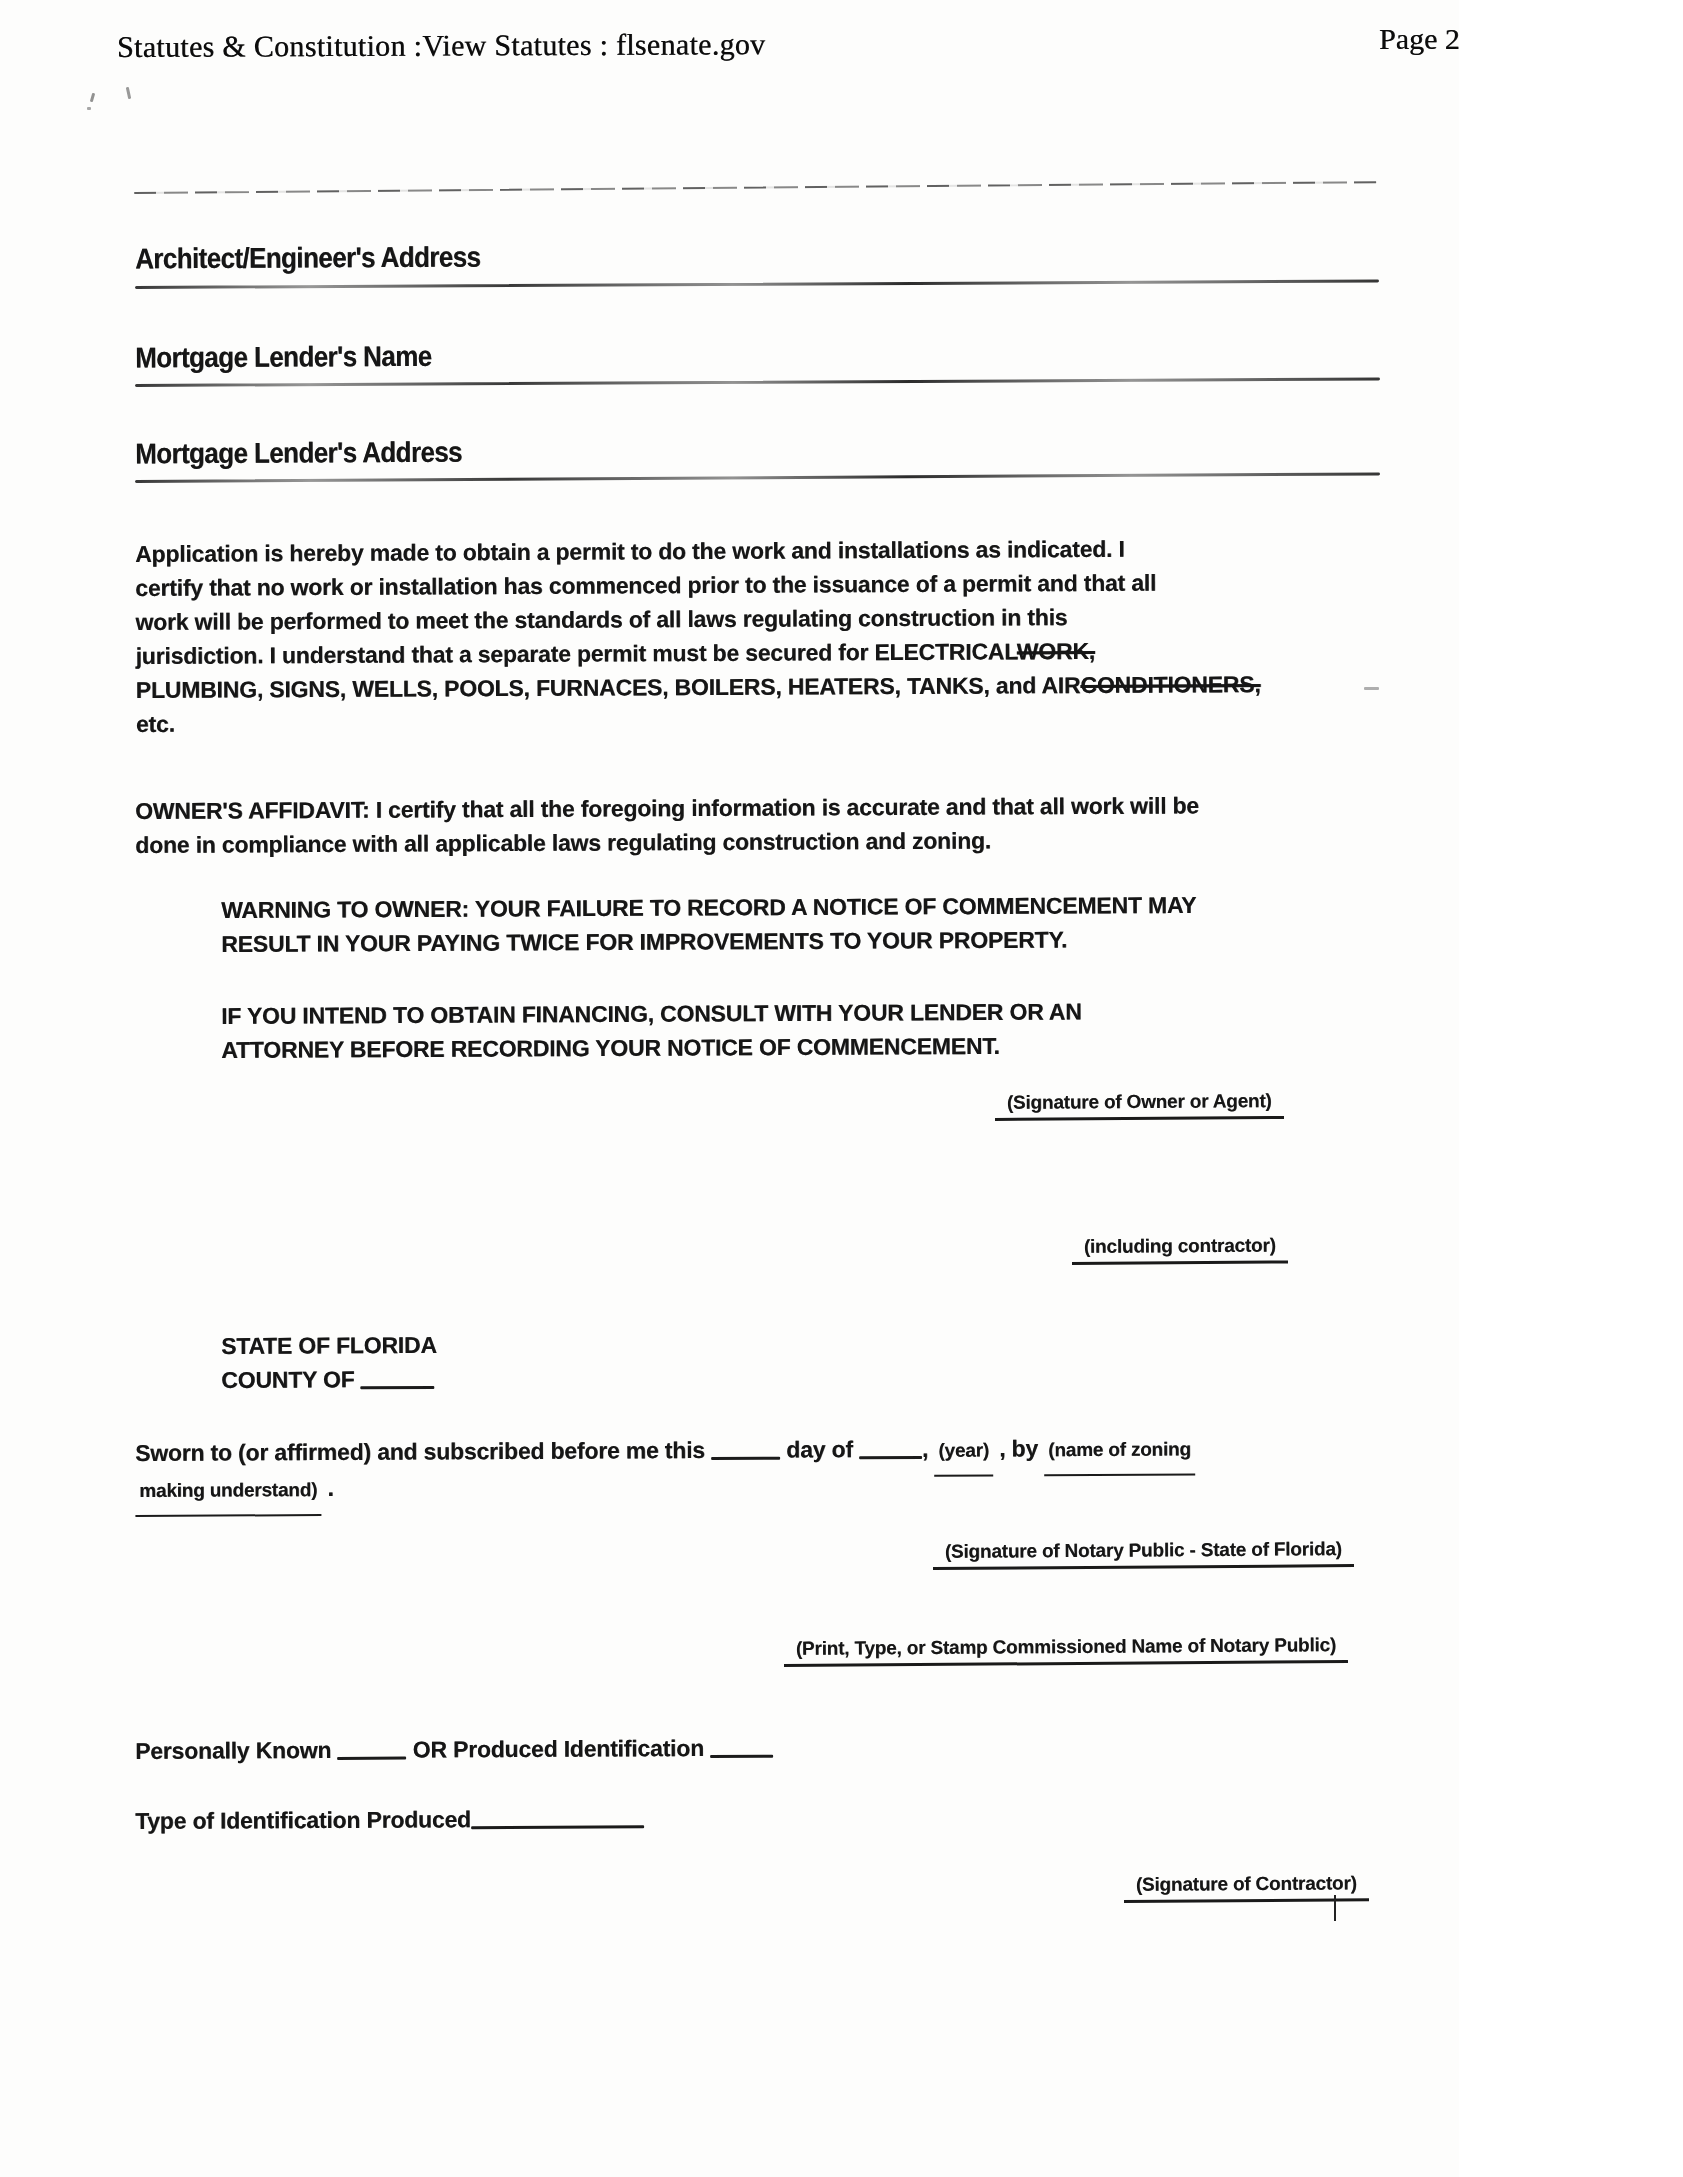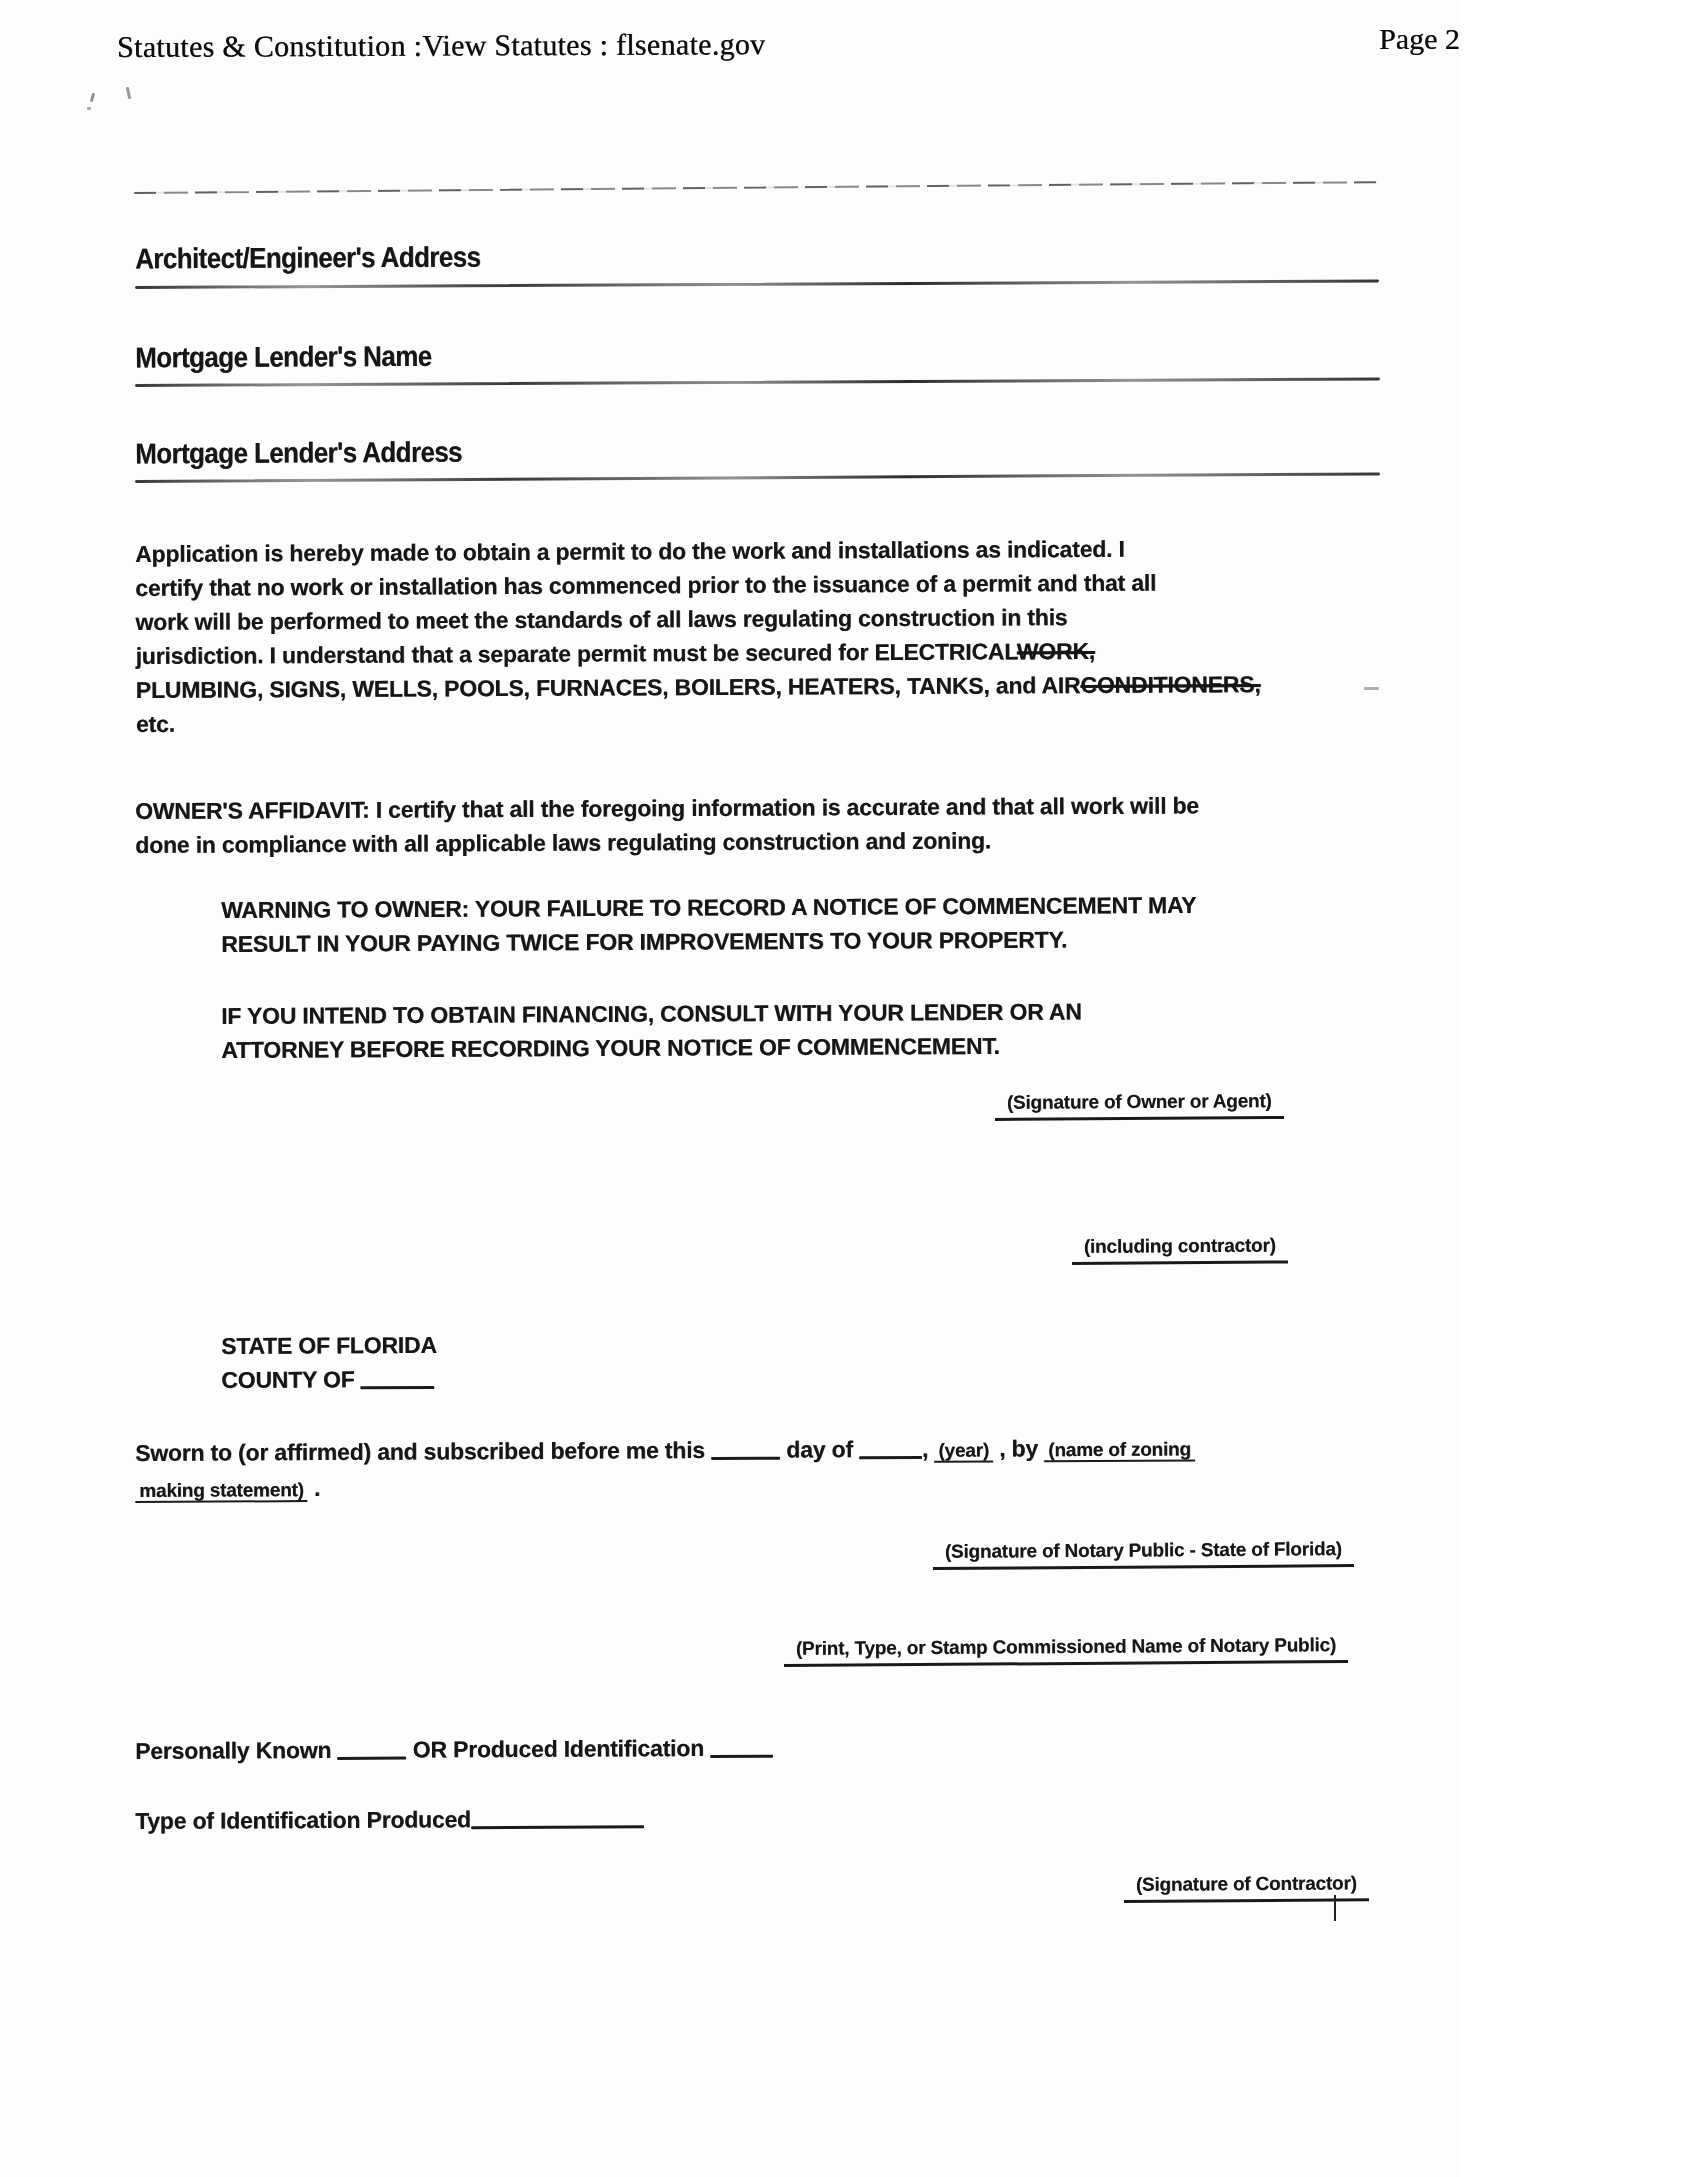"(year)" .usmall { padding: 0 4px 0 4px -> 0 4px 14px 4px }
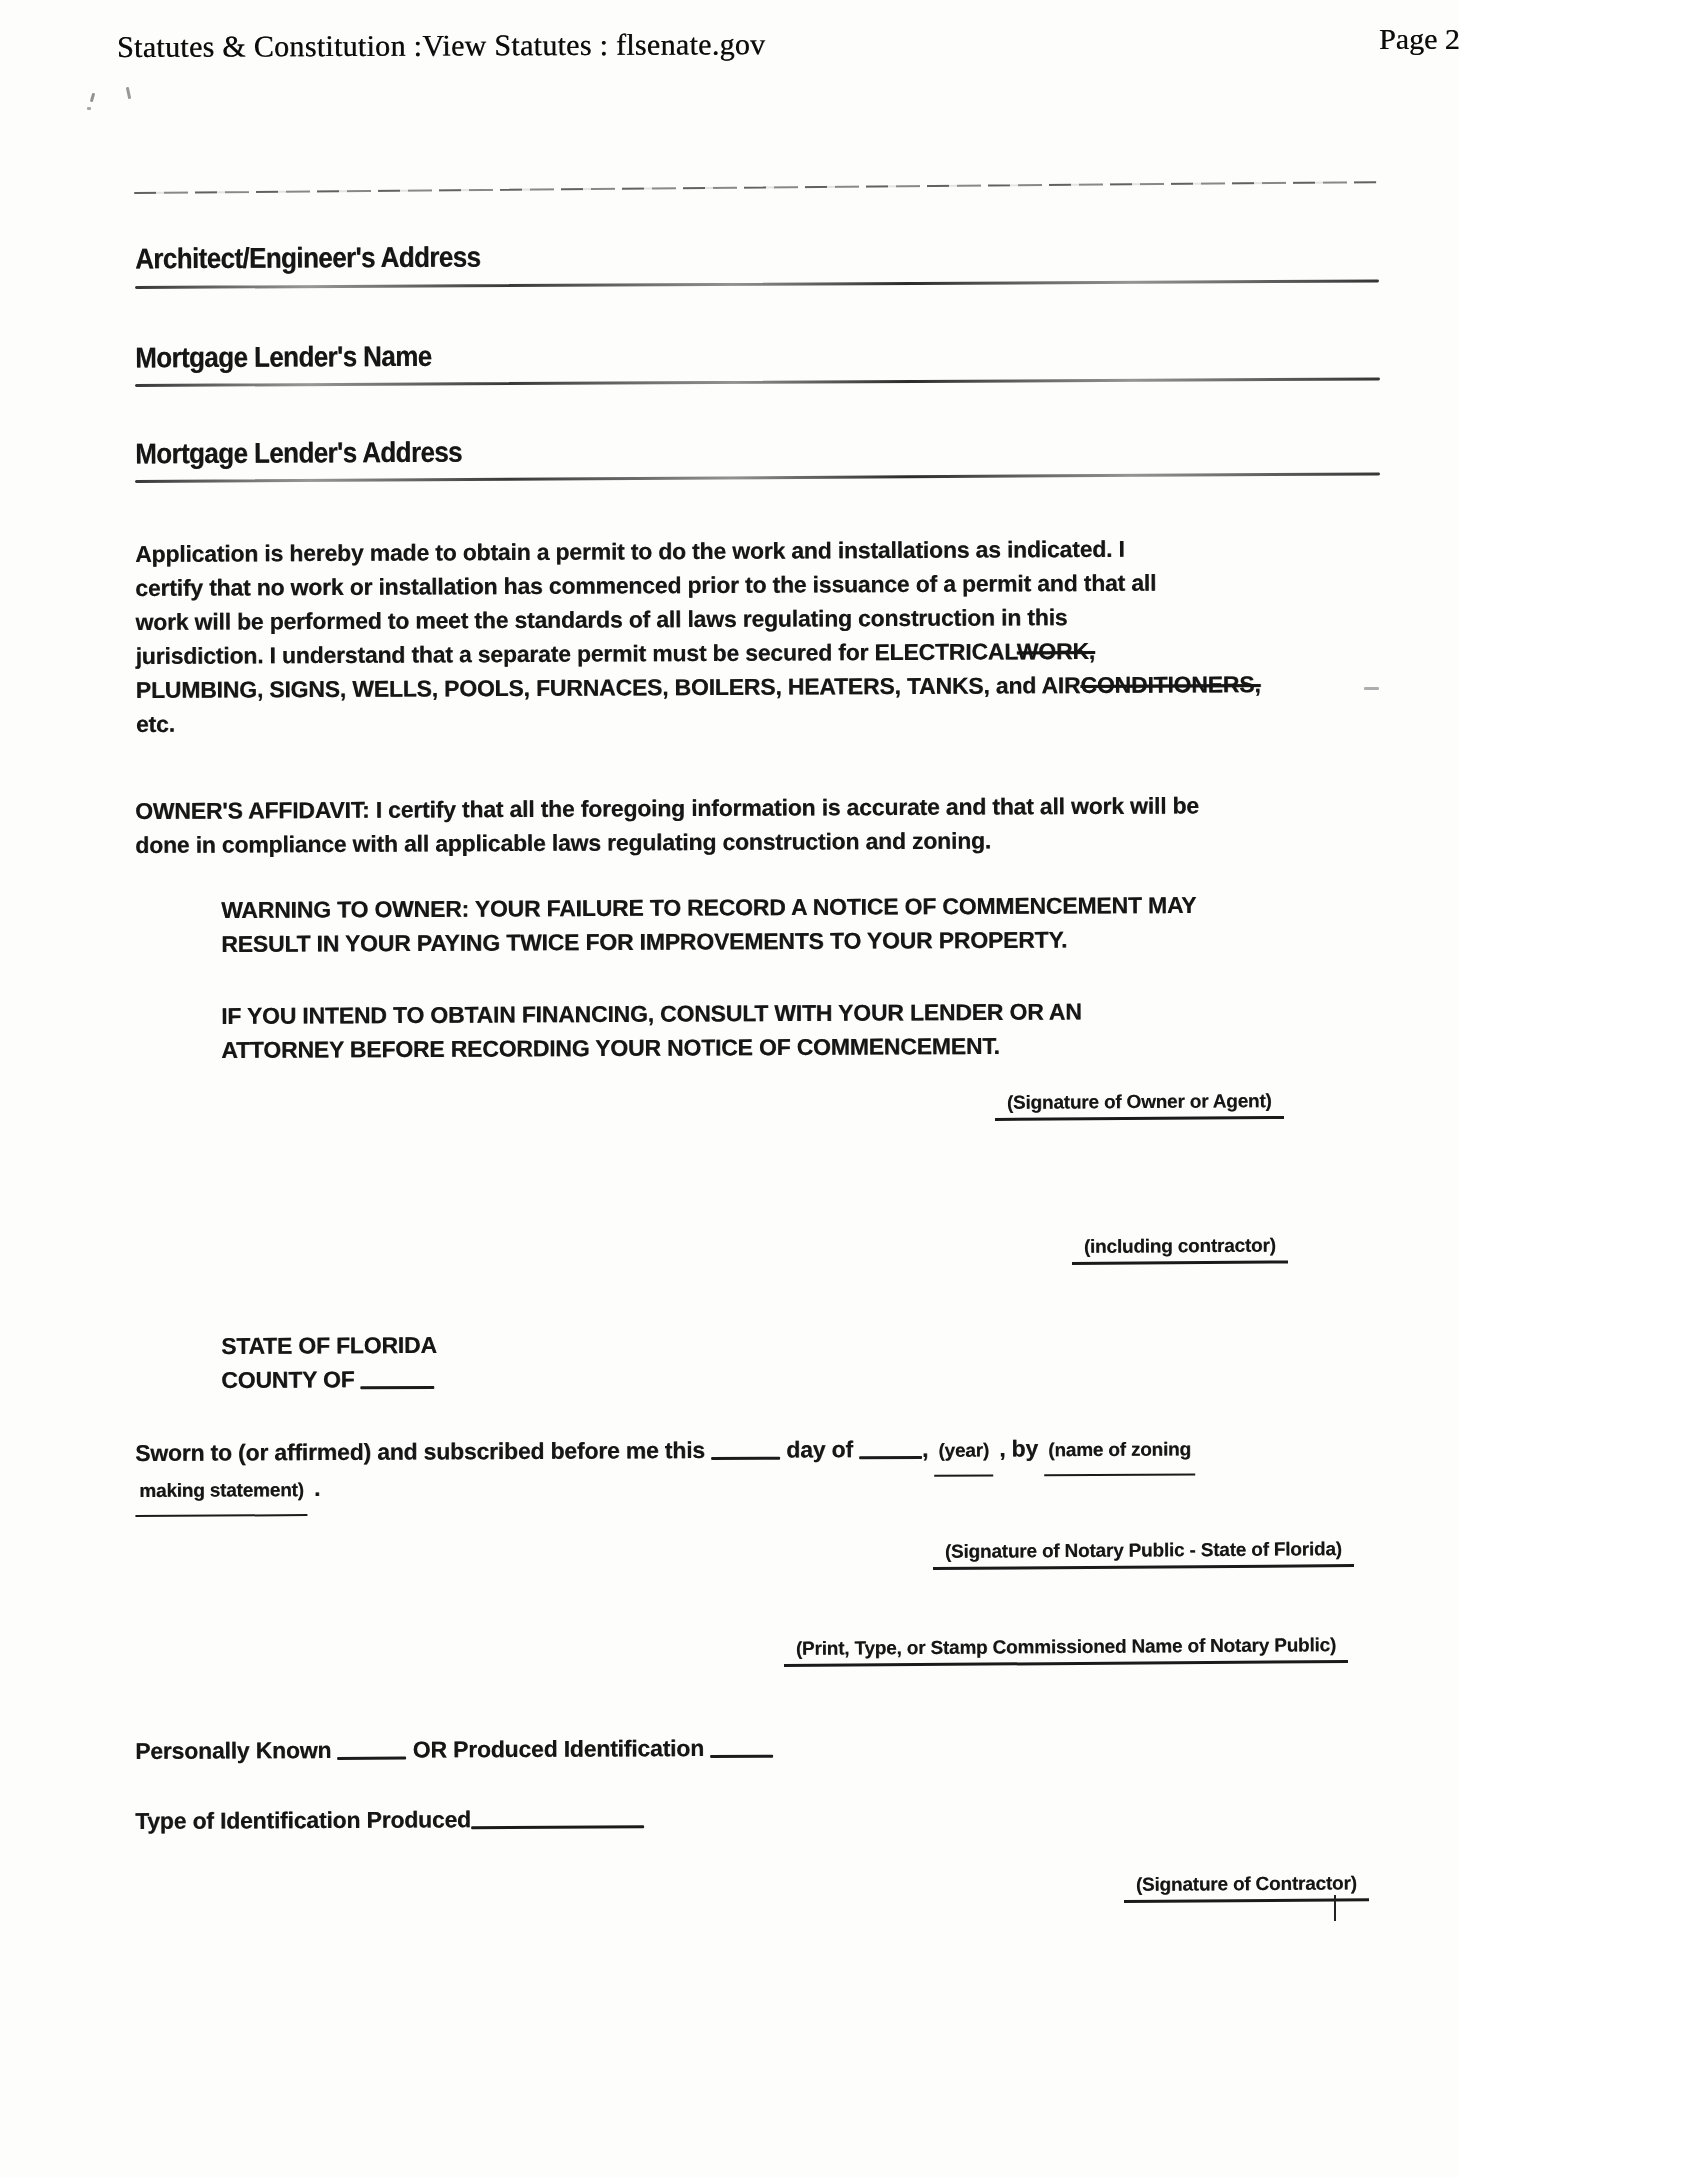"making statement)" span.usmall { text: statement -> understand }
